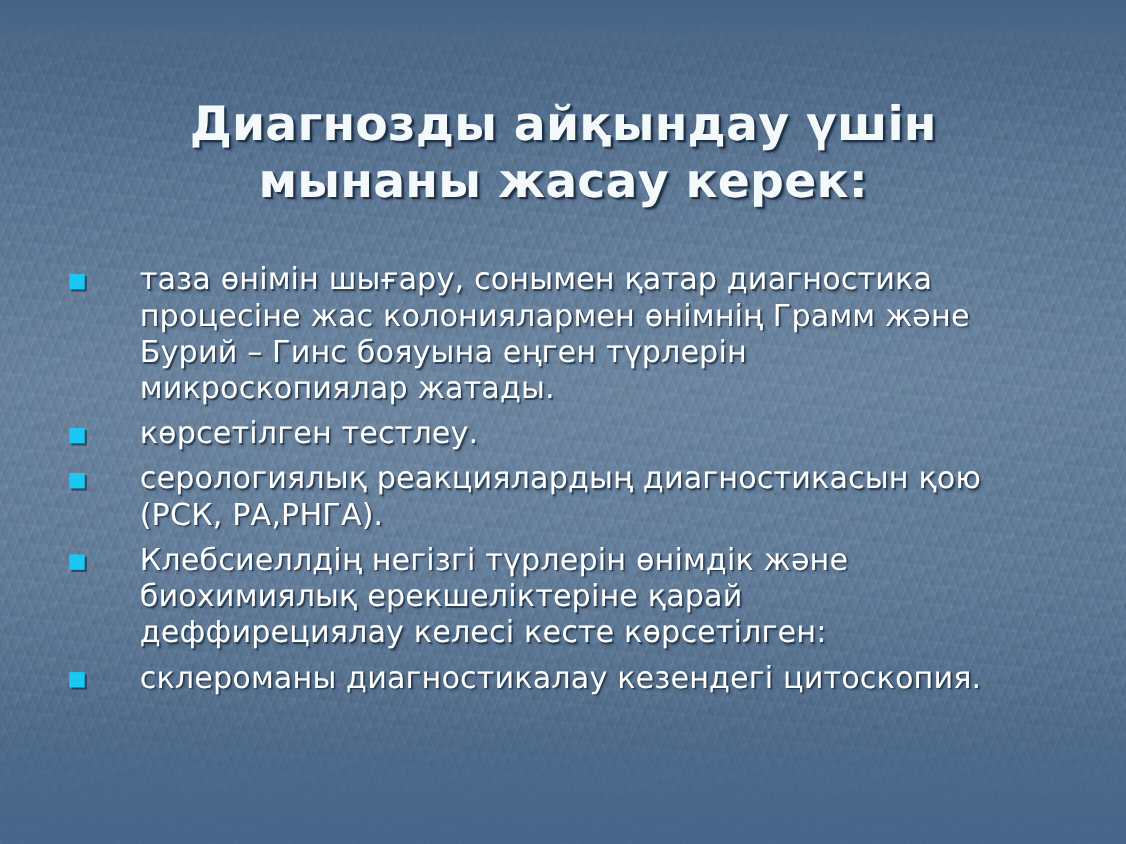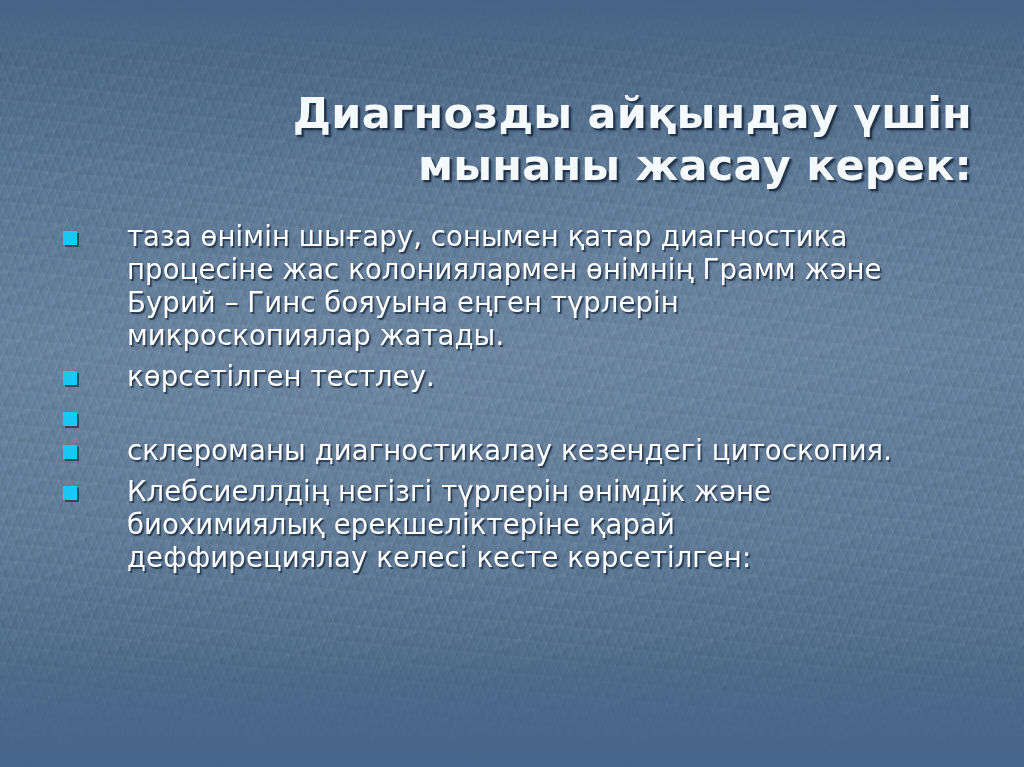"Диагнозды айқындау үшін" .title { text-align: right -> center }
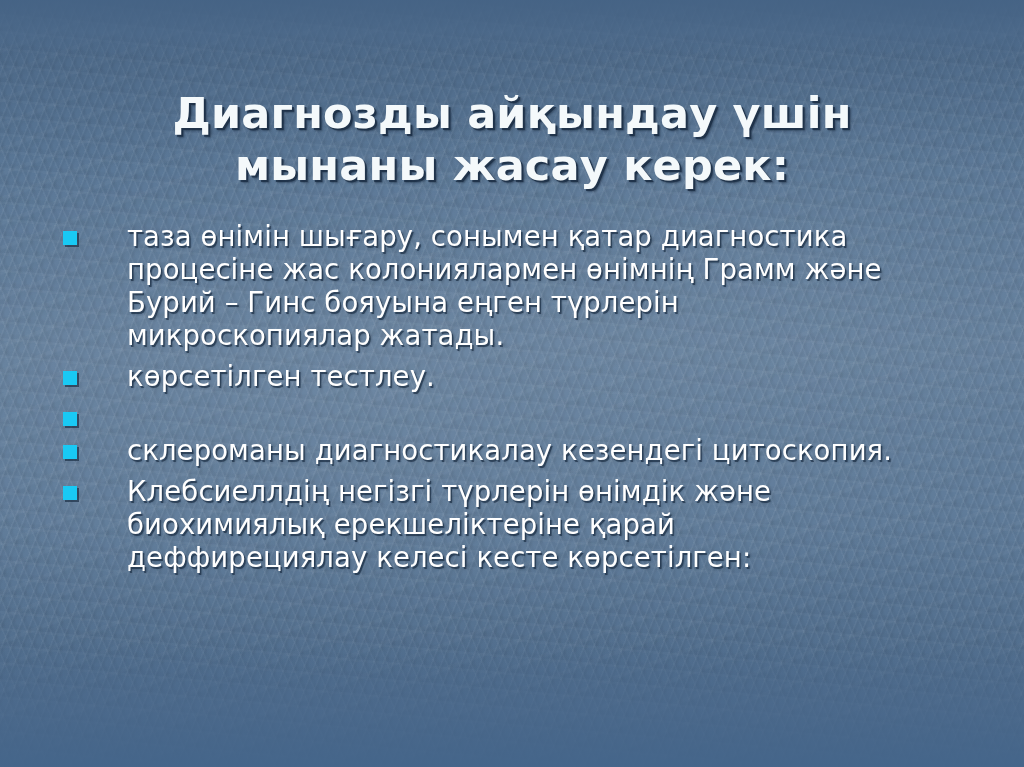"таза өнімін шығару, сонымен қатар" .bullets { top: 220px -> 238px }
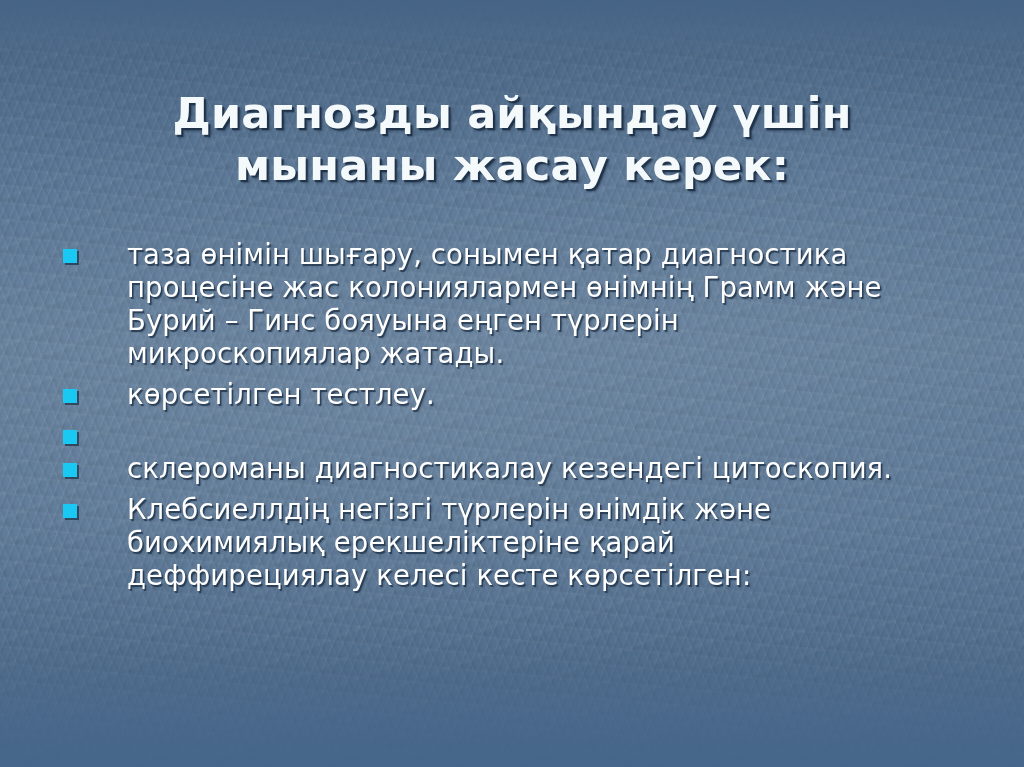"серологиялық реакциялардың" span.bullet-text { html: none -> <span>серологиялық реакциялардың диагностикасын қою (РСК, РА,РНГА).</span> }
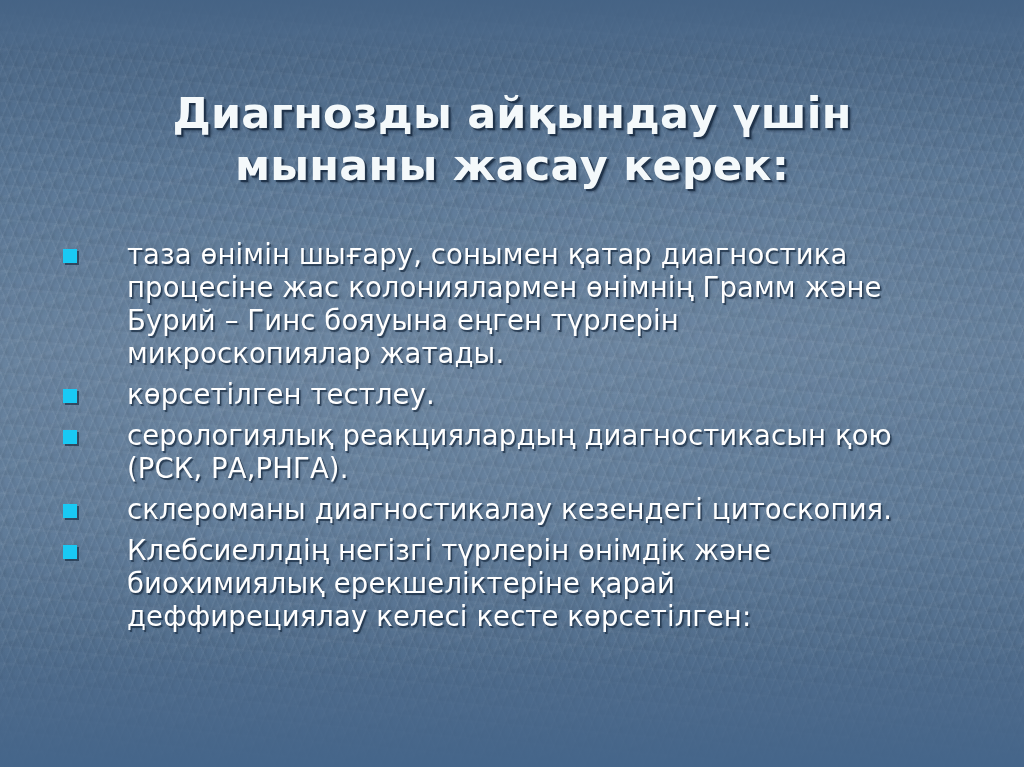"склероманы диагностикалау кезендегі" li.bullet-row { order: before "Клебсиеллдің негізгі түрлерін өнімдік" -> after "Клебсиеллдің негізгі түрлерін өнімдік" }
